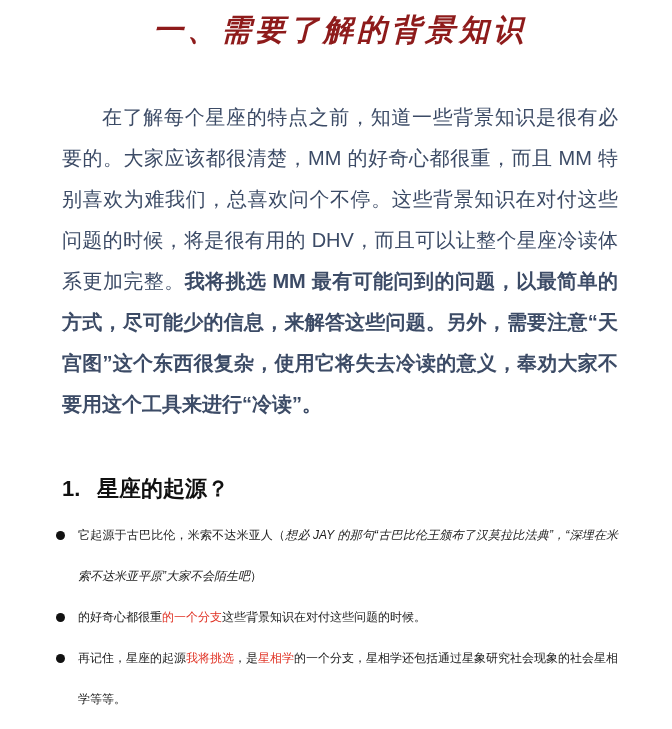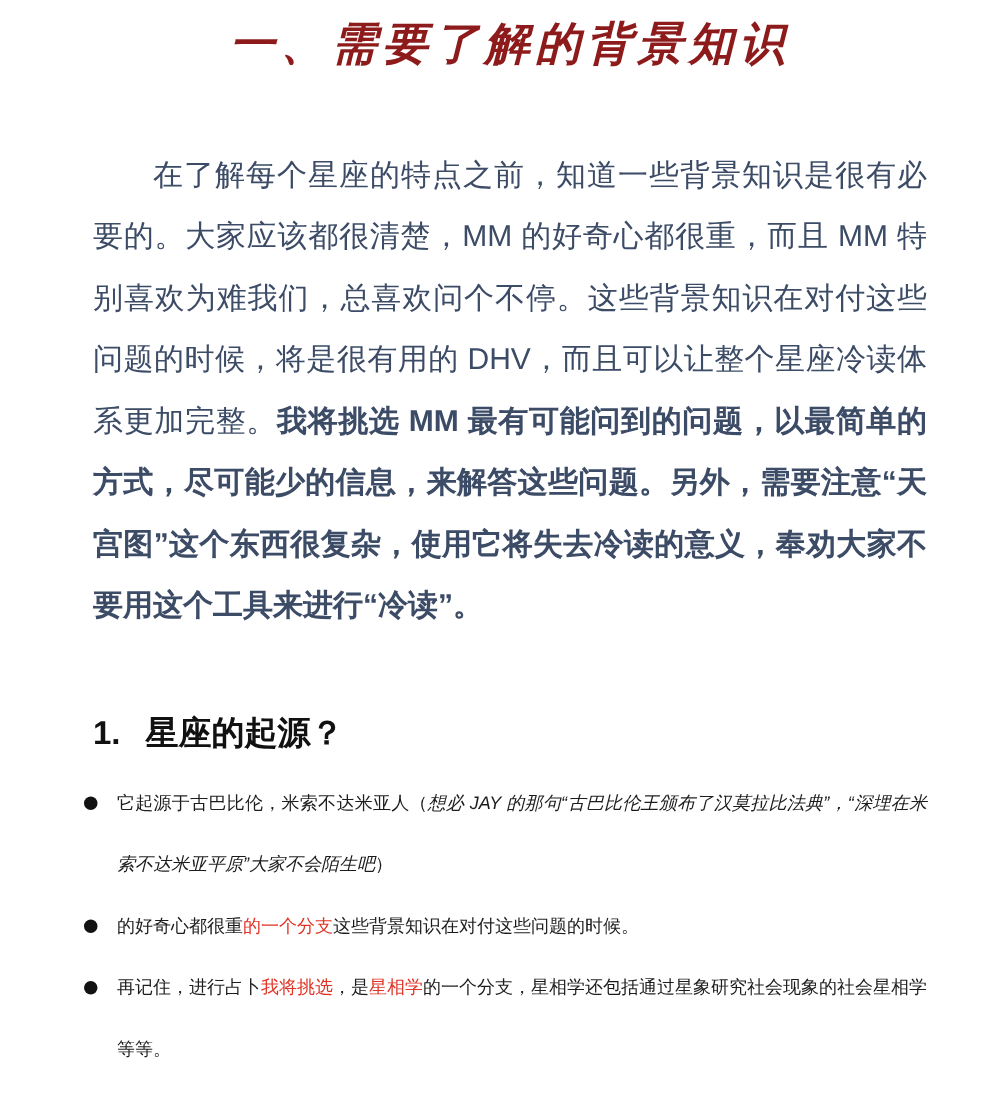"再记住，进行占卜" span.run { text: 进行占卜 -> 星座的起源 }
